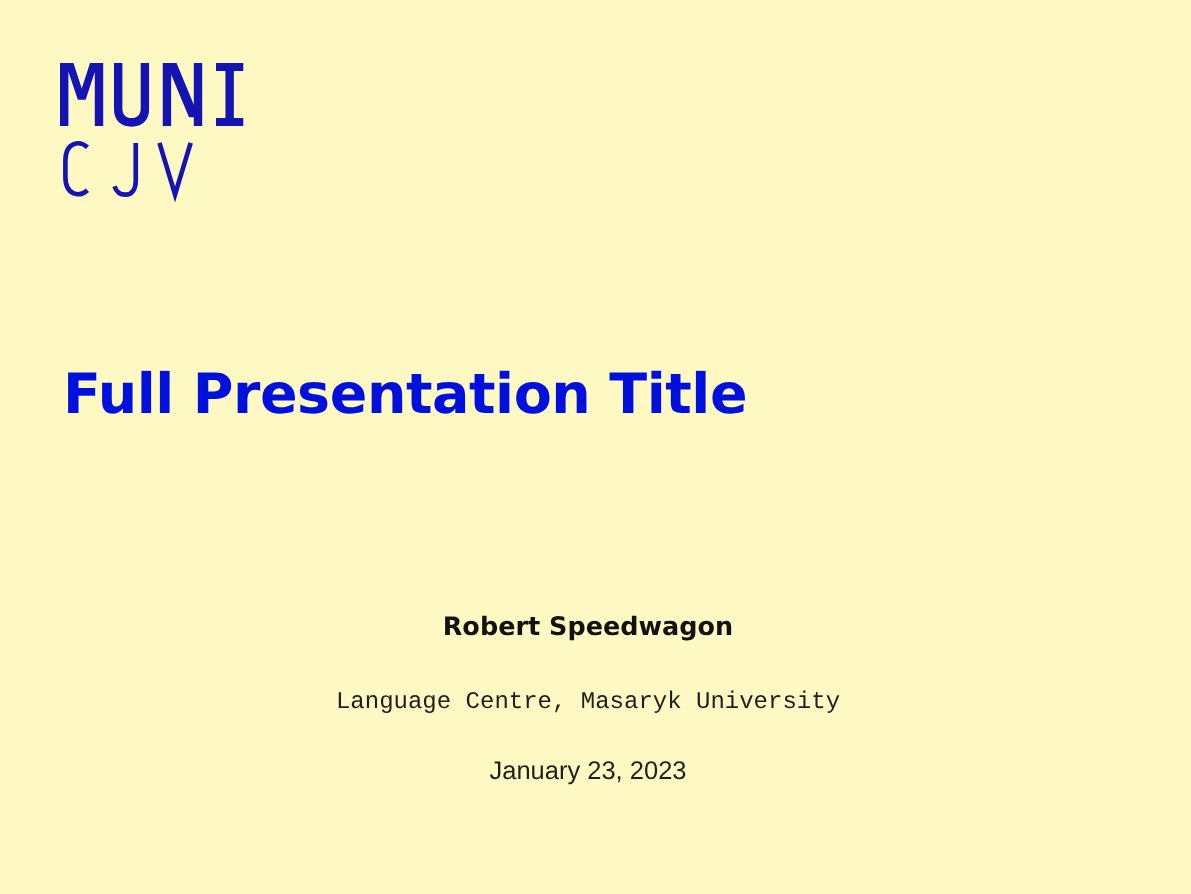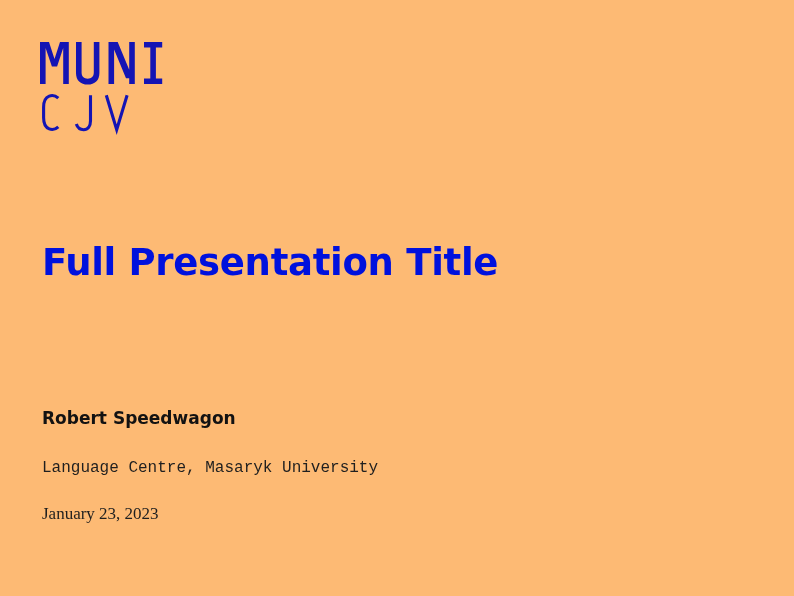"Full Presentation Title" .slide { background: #fdba74 -> #fef9c3 }
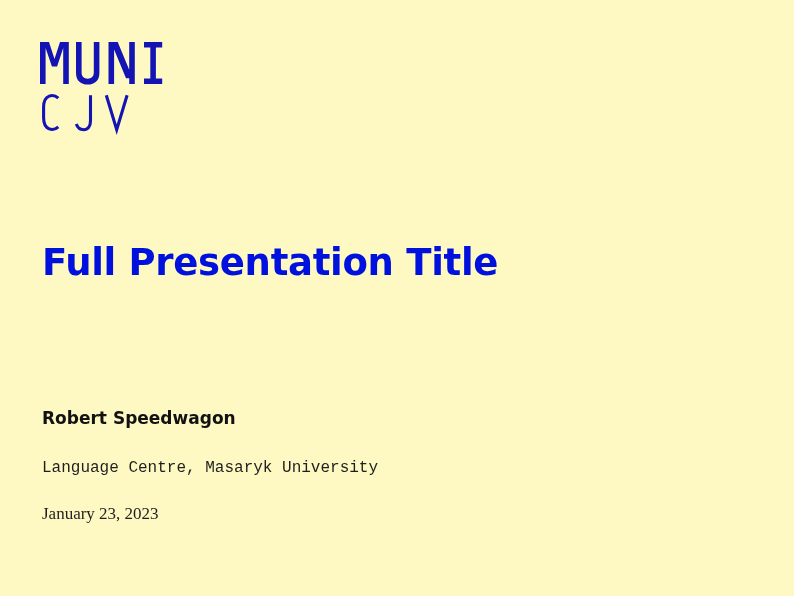"Robert Speedwagon" .meta-block { text-align: none -> center }
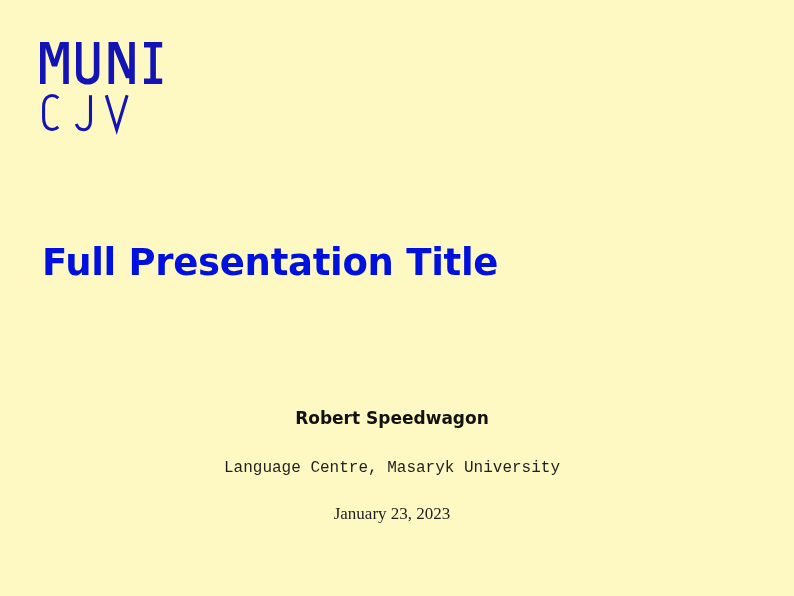"January 23, 2023" .date-line { font-family: Liberation Serif, serif -> Liberation Sans, sans-serif }
